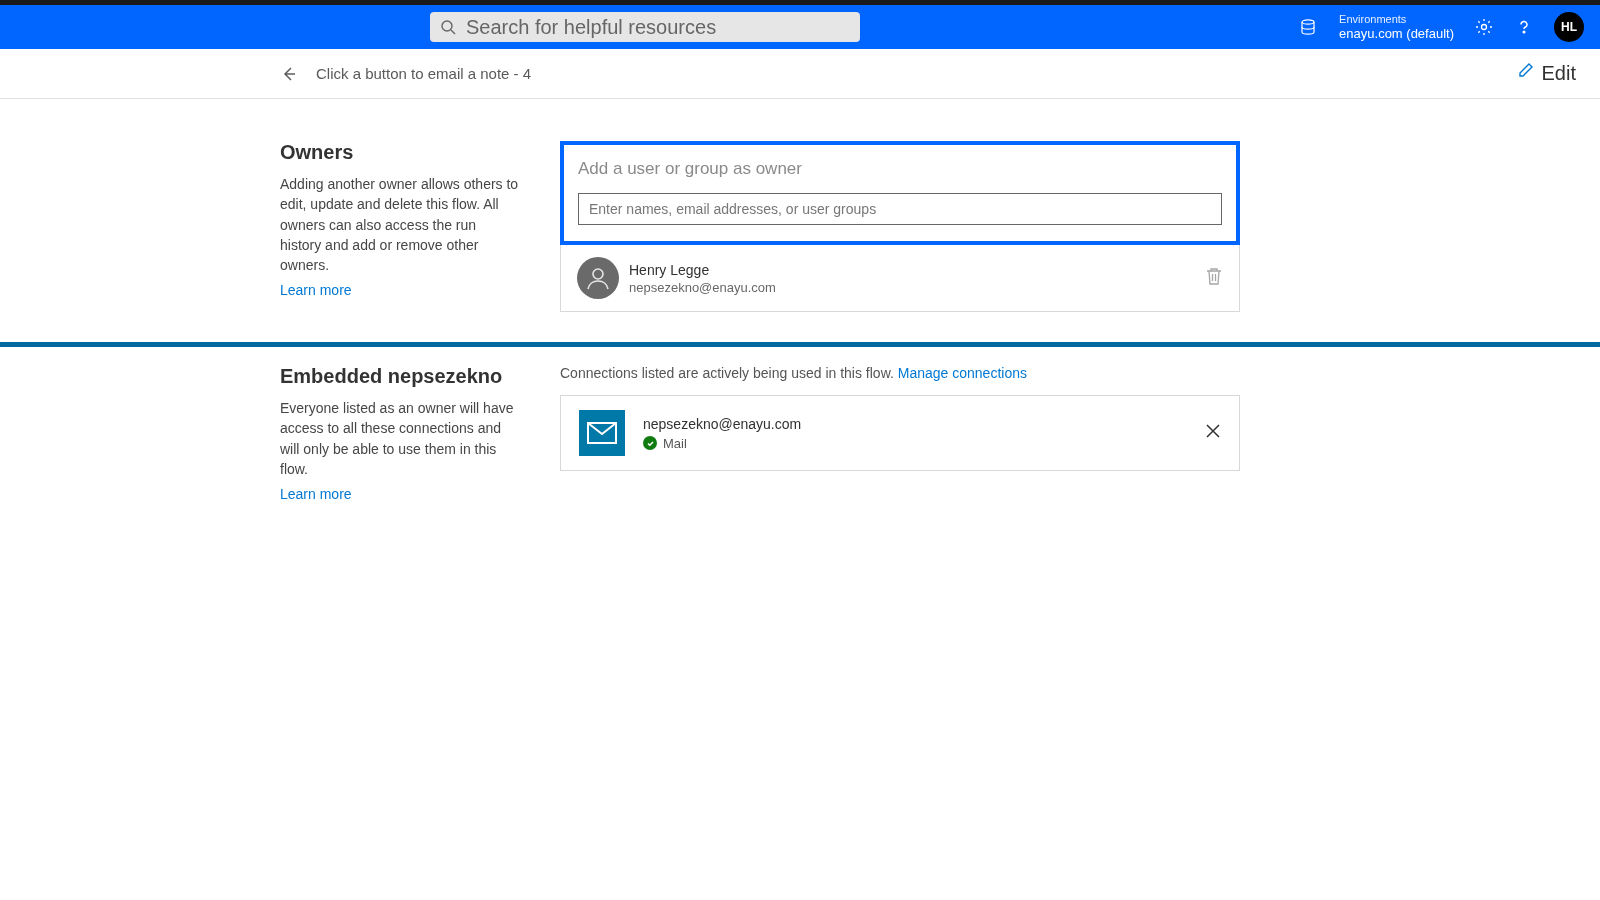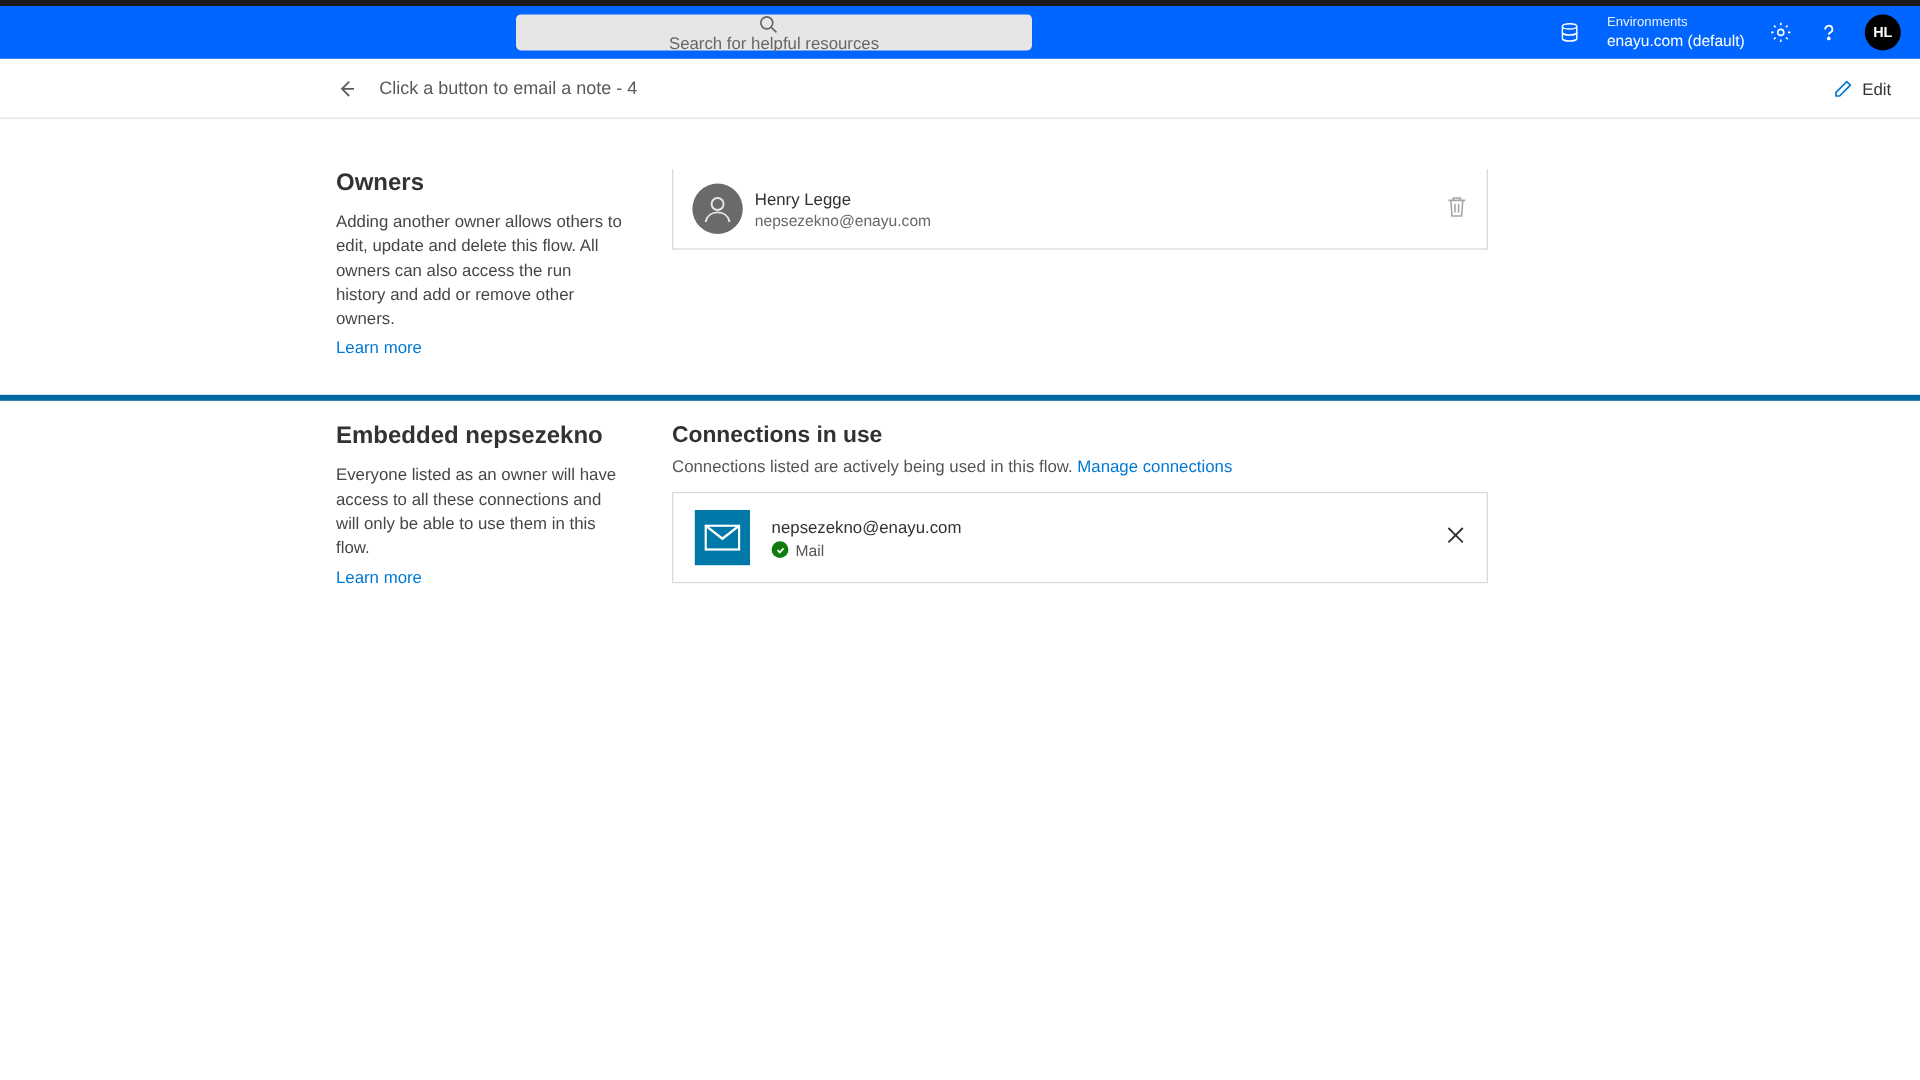"Search for helpful resources" .searchbox { flex-direction: column -> none; font-size: 14px -> 20px }
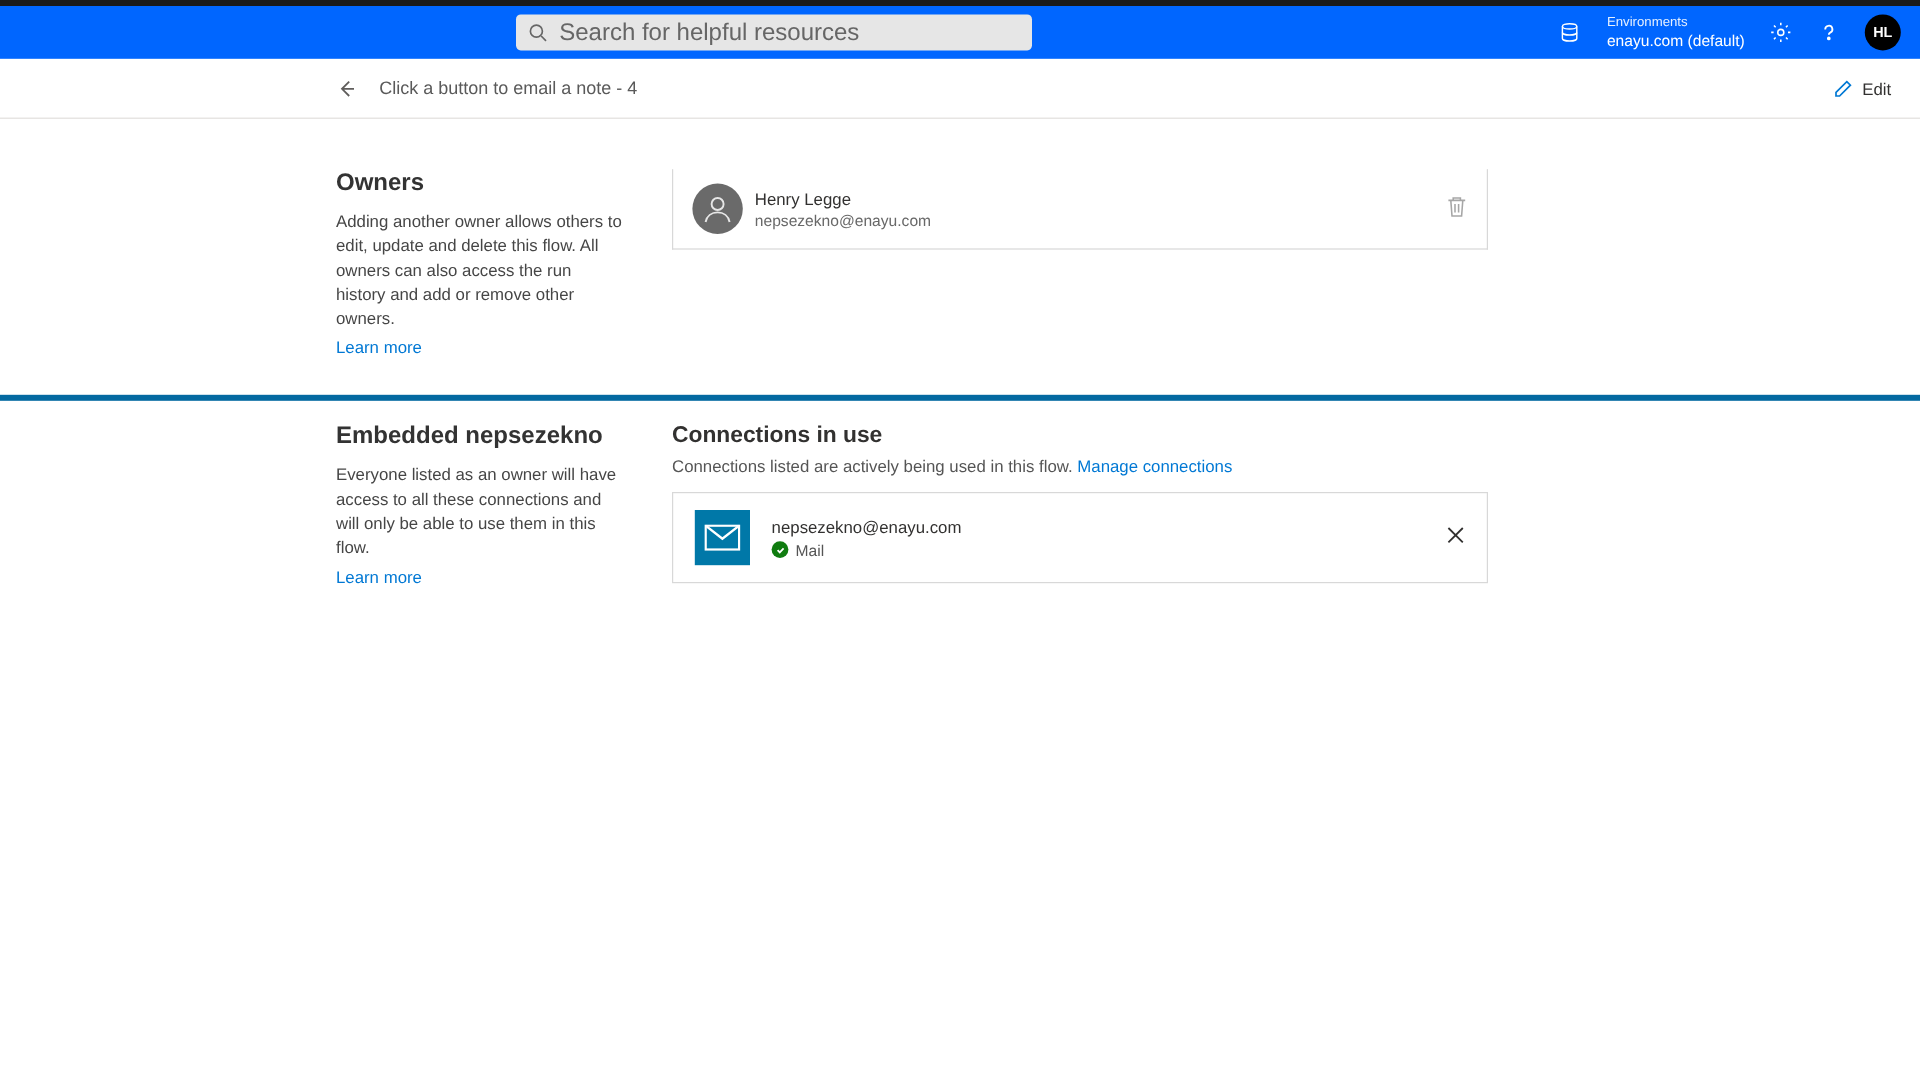"Edit" .edit-btn { align-items: flex-end -> flex-start; font-size: 14px -> 20px }
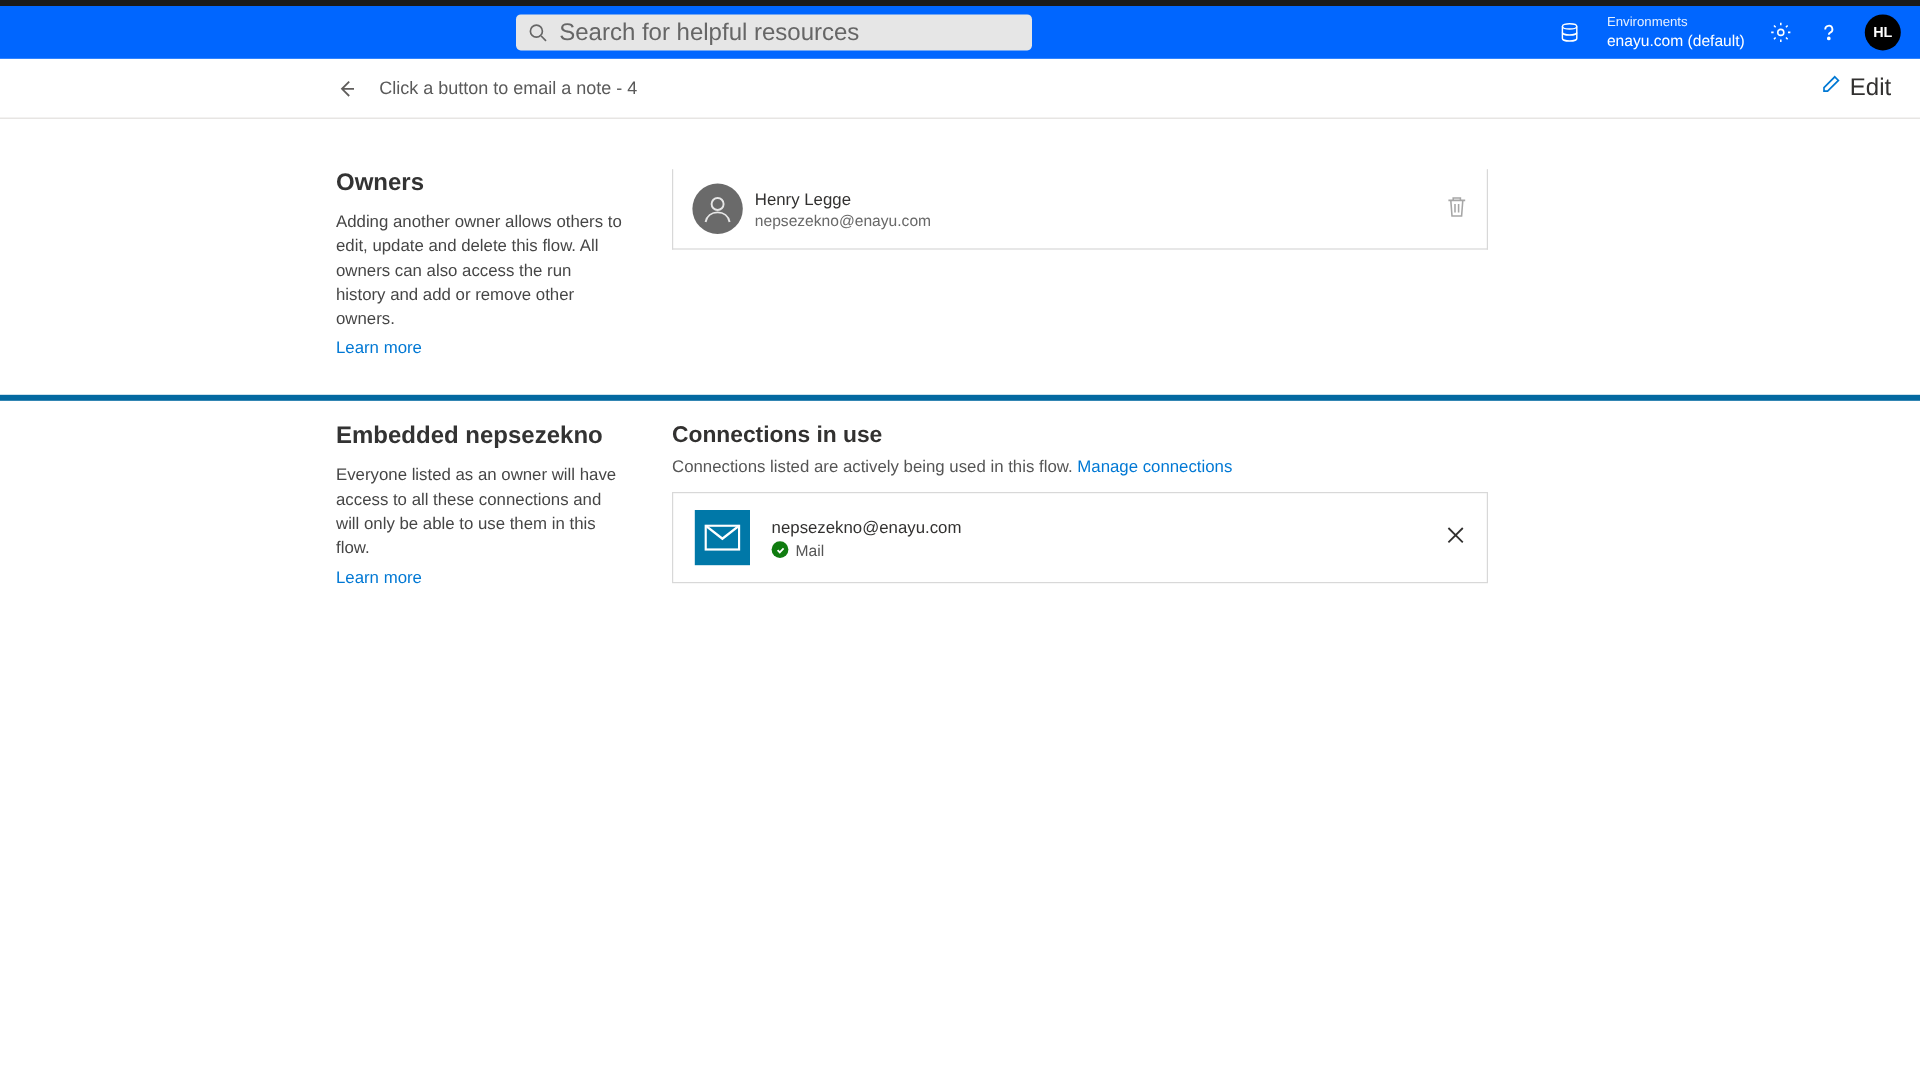"Add a user or group" div.add-owner-box { html: none -> <div> <div>Add a user or group as owner</div> <input> </div> }
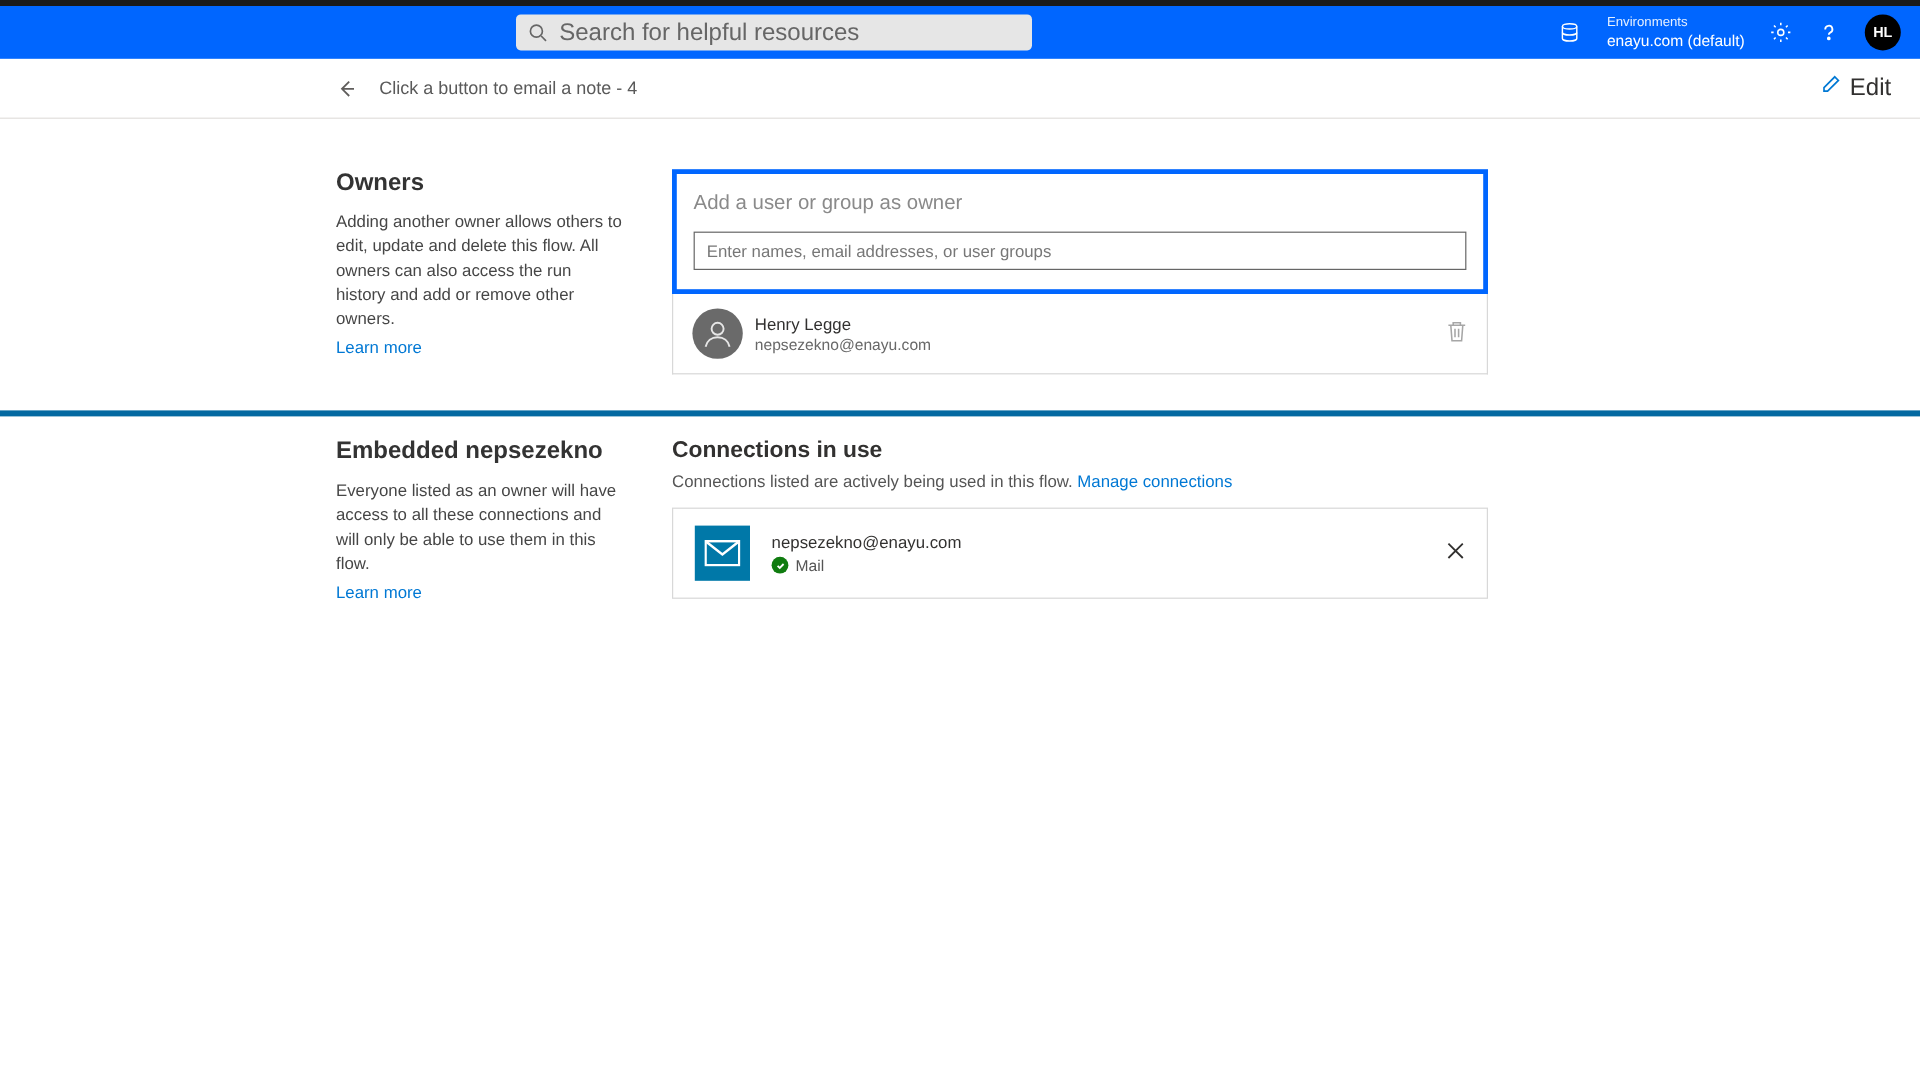"Connections in use" div.conn-title { html: <div>Connections in use</div> -> none }
